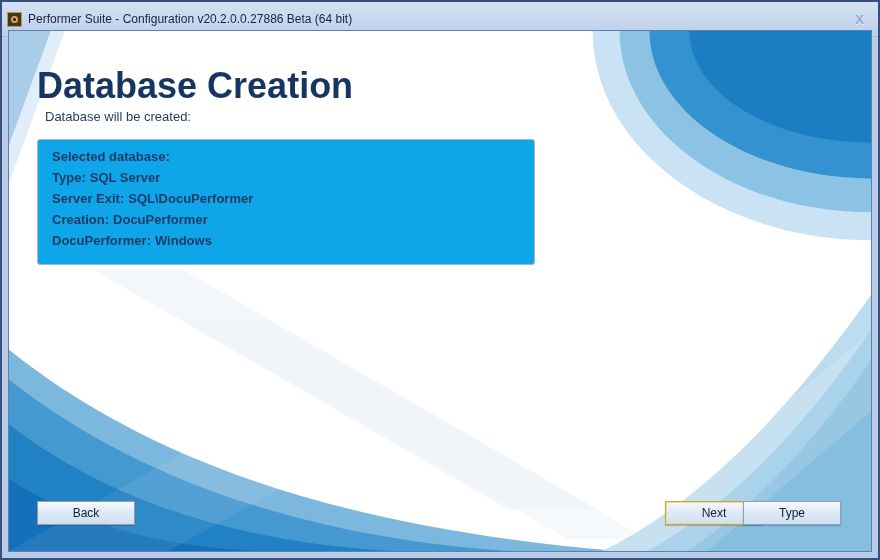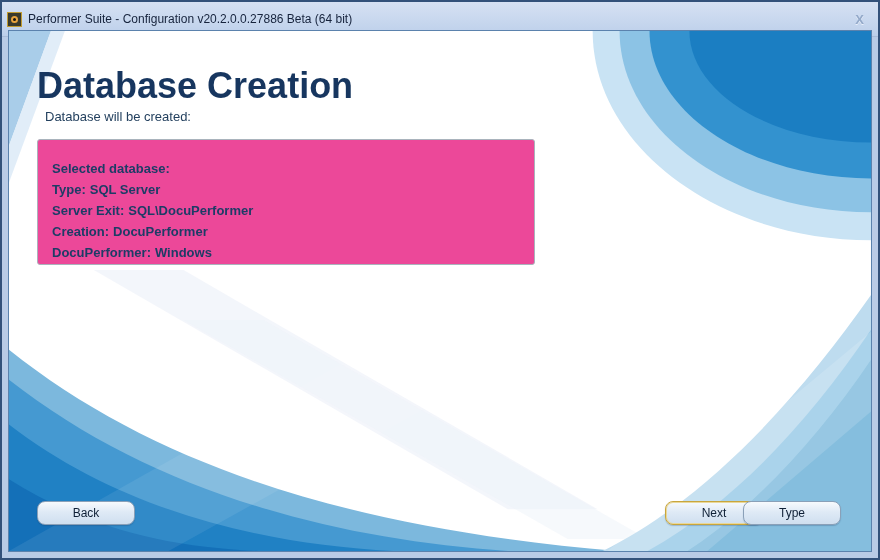"Selected database:" .infobox { background: #ec4899 -> #0ea5e9; padding: 18px 14px -> 6px 14px }
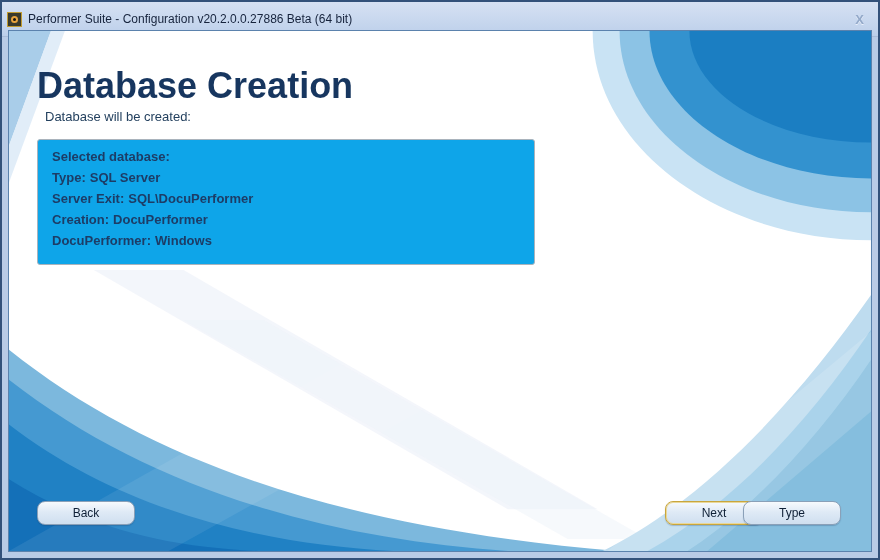"Back" .btn { border-radius: 8px -> 0 }
